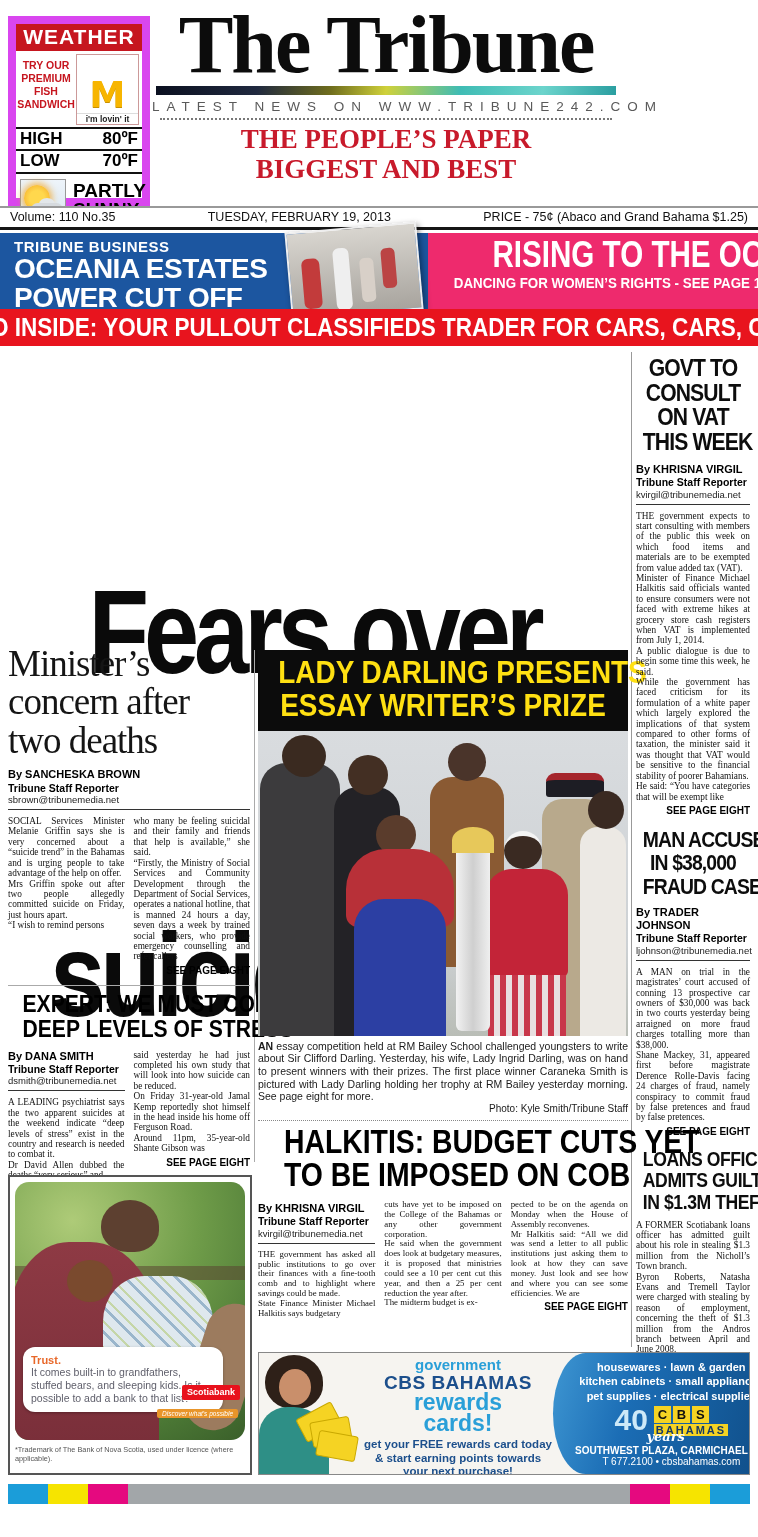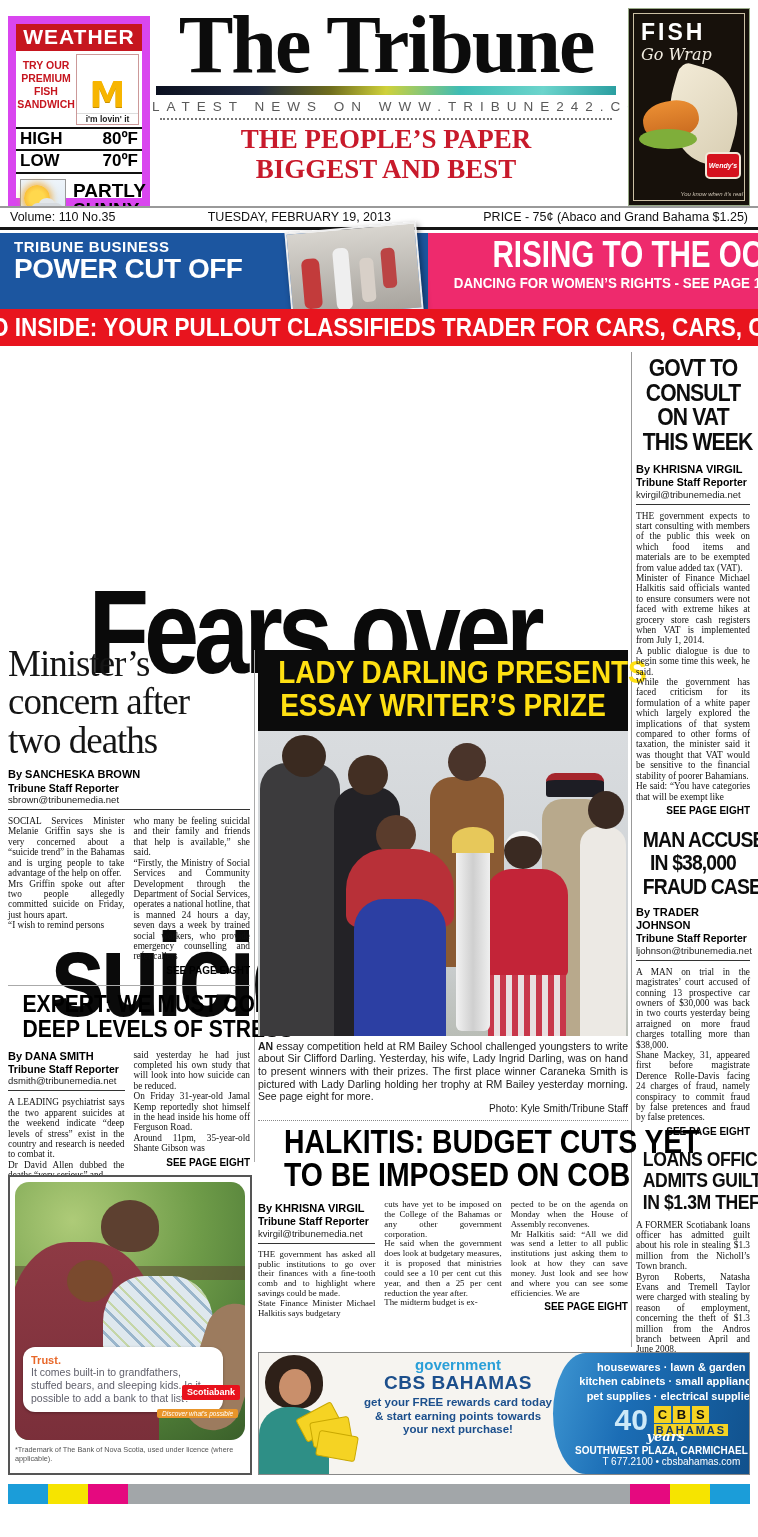"FISH" div.fish-ad { html: <div> <div></div> <div>FISH</div> <div>Go Wrap</div> <div> <div></div> <div></div> <div></div> </div> <div>Wendy's</div> <div>You know when it's real</div> </div> -> none }
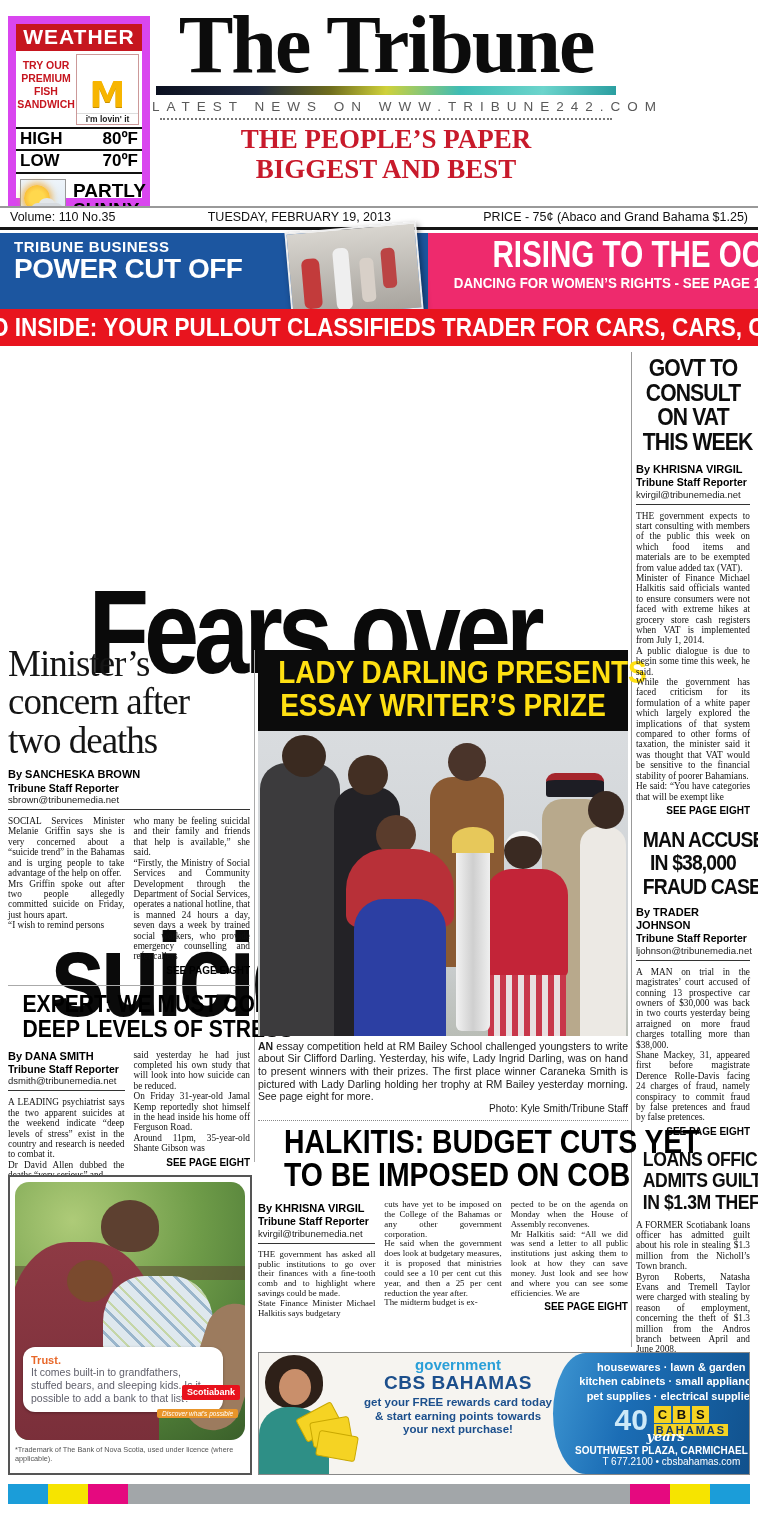"OCEANIA ESTATES" div.banner-blue-line { html: none -> <div>OCEANIA ESTATES</div> }
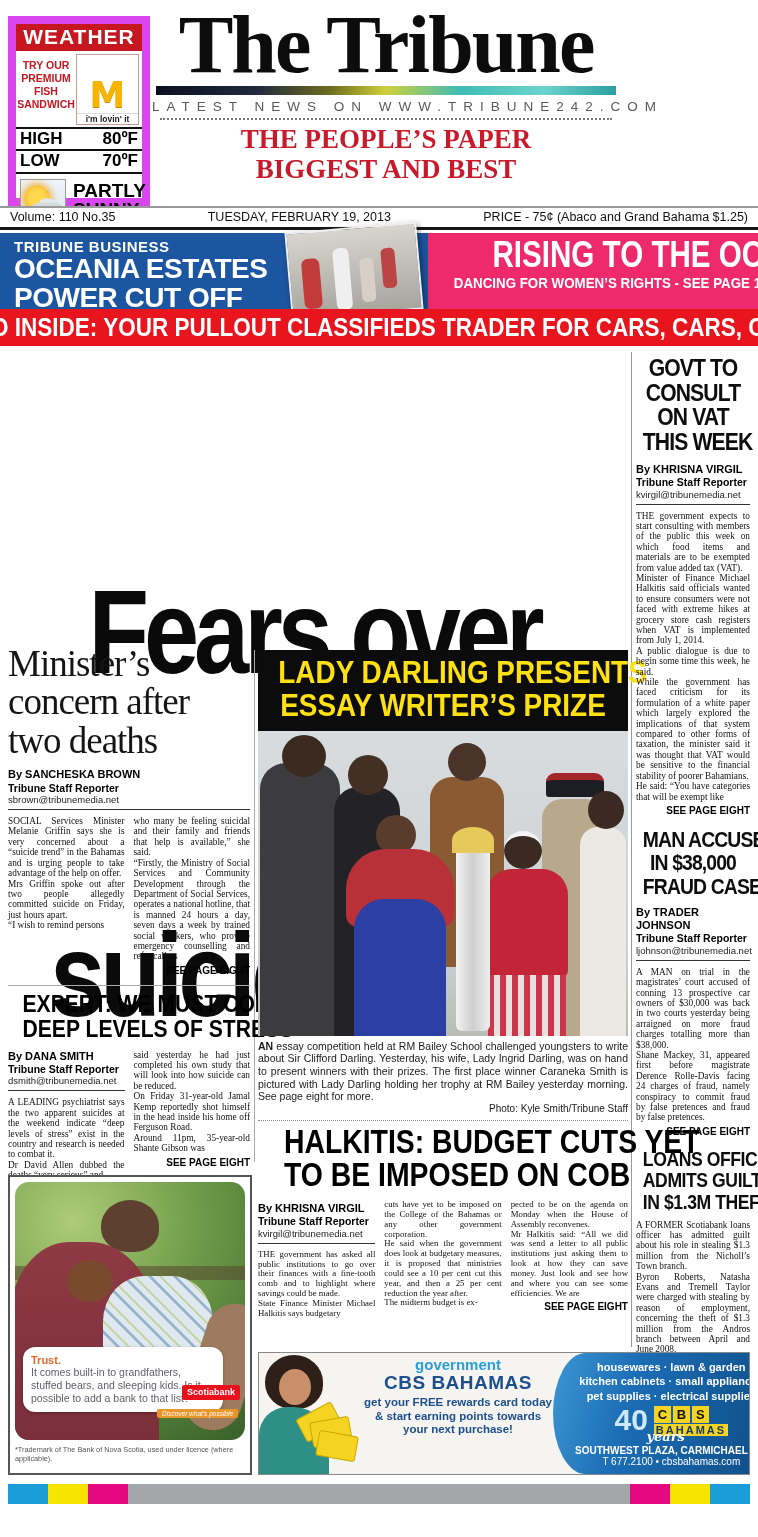"rewards" div.cbs-product { html: none -> <div>rewards cards!</div> }
